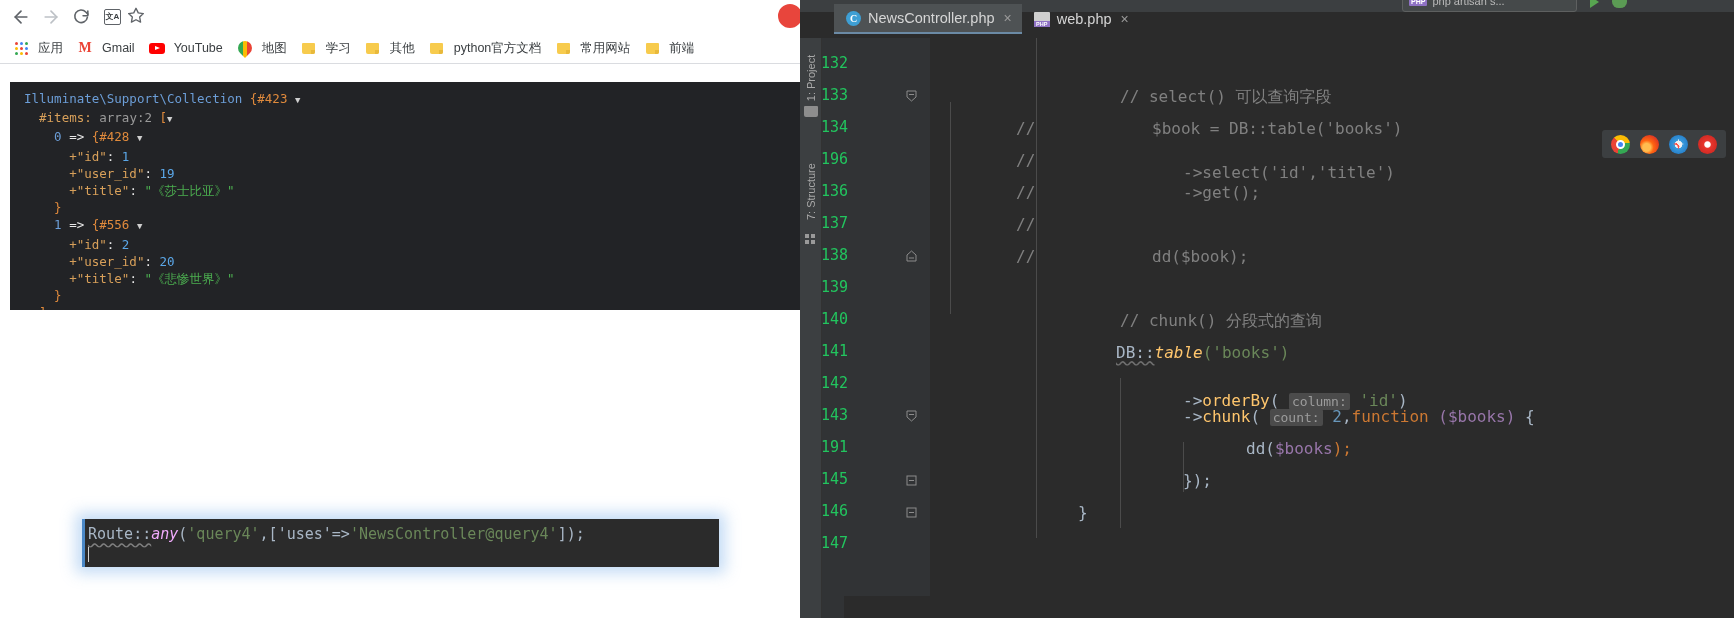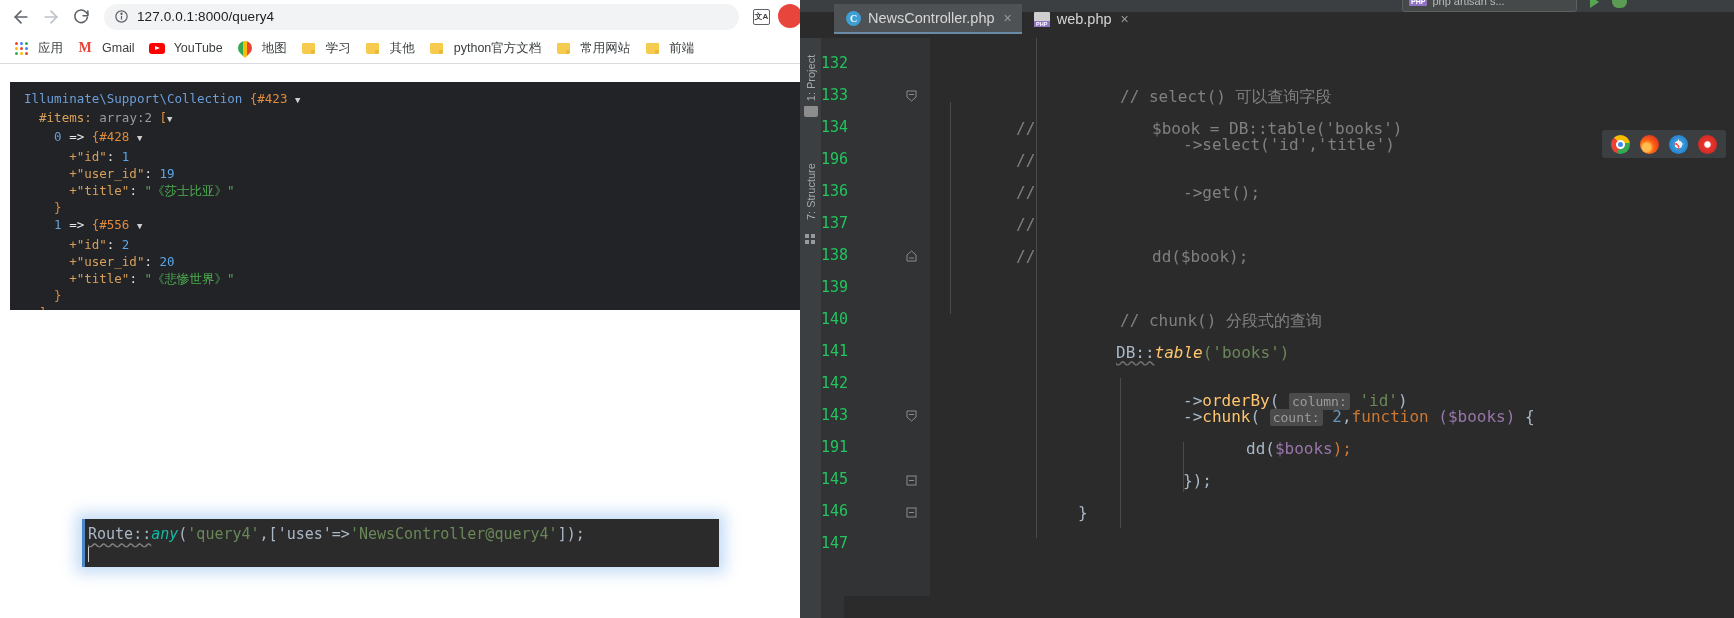"127.0.0.1:8000/query4" div.omnibox { html: <div> <span> <svg> <circle></circle> <line></line> <circle></circle> </svg> </span> <span>127.0.0.1:8000/query4</span> </div> -> none }
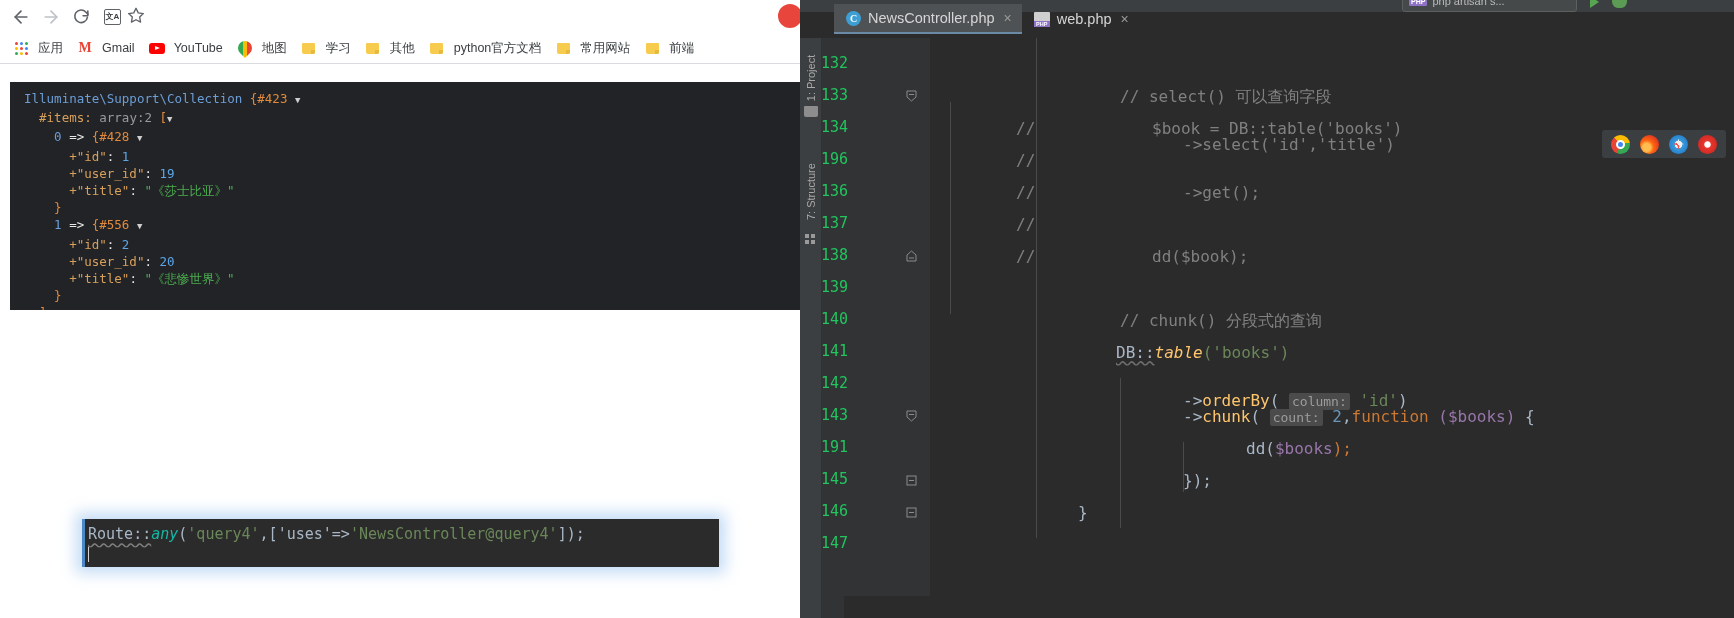"->select('id','title')" div.code-line { top: 98px -> 126px }
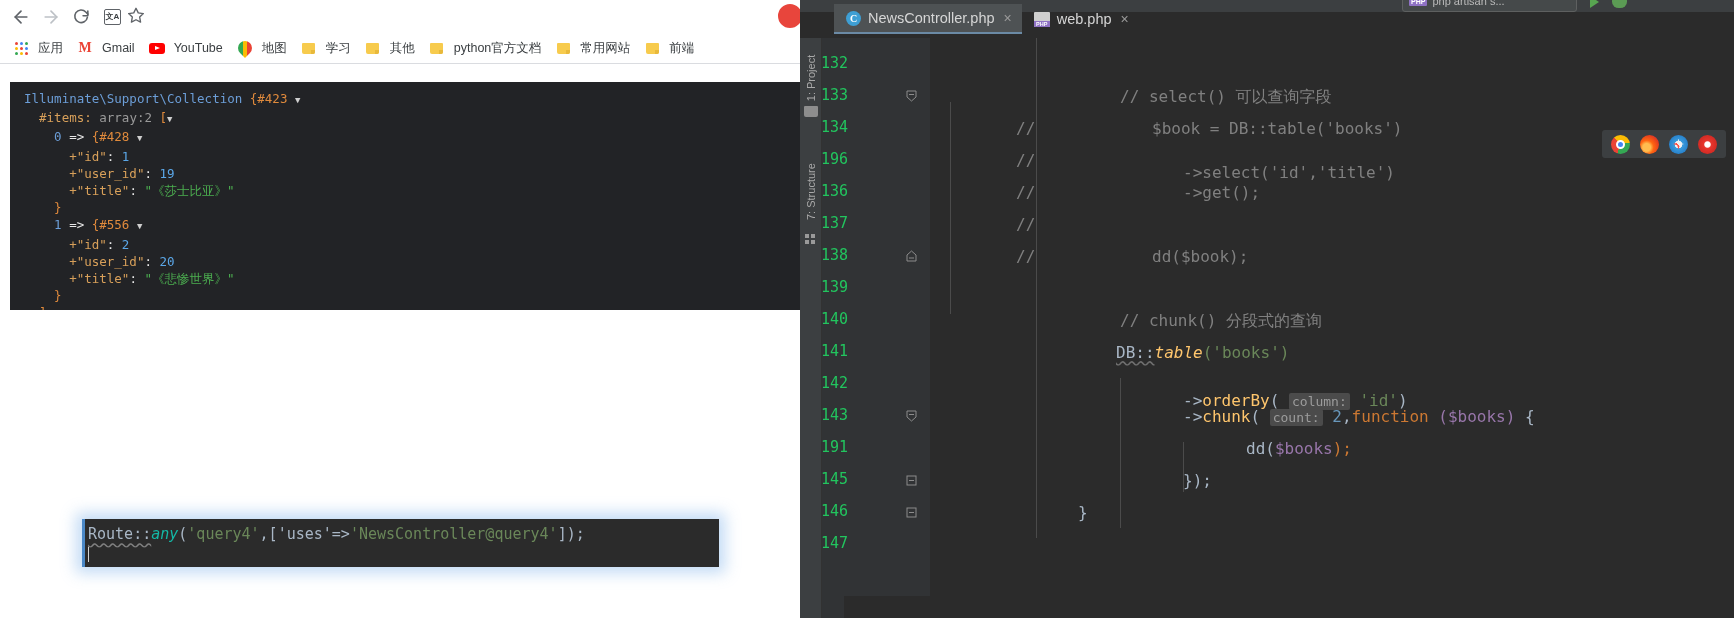"any" .r-ital { color: #14b8a6 -> #f0abfc }
